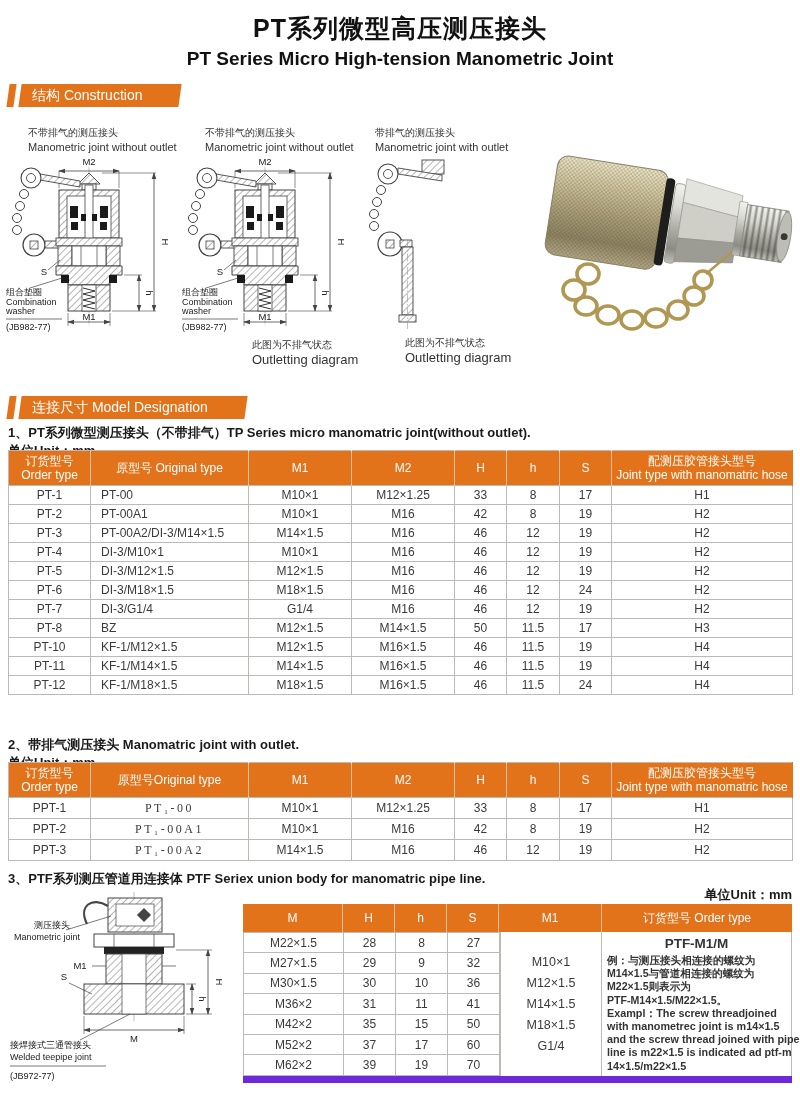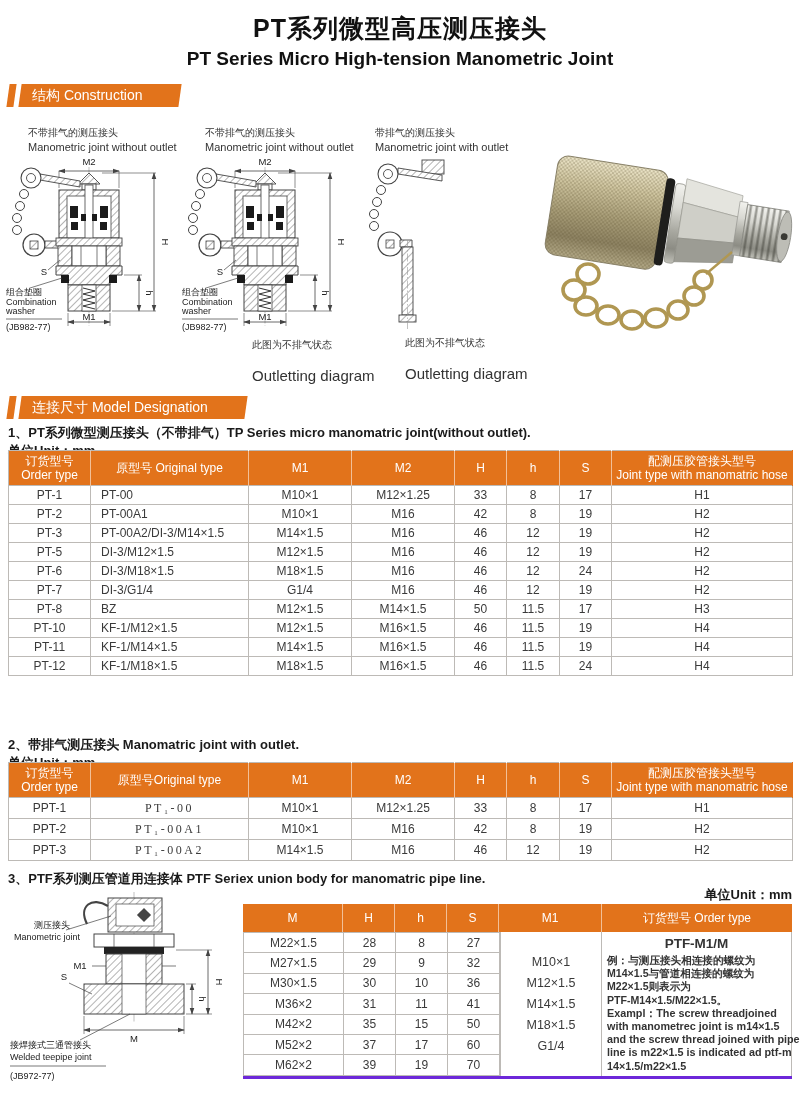"Outletting diagram" .outlet-cap .en { font-size: 15px -> 13px; margin-top: 15px -> 0 }
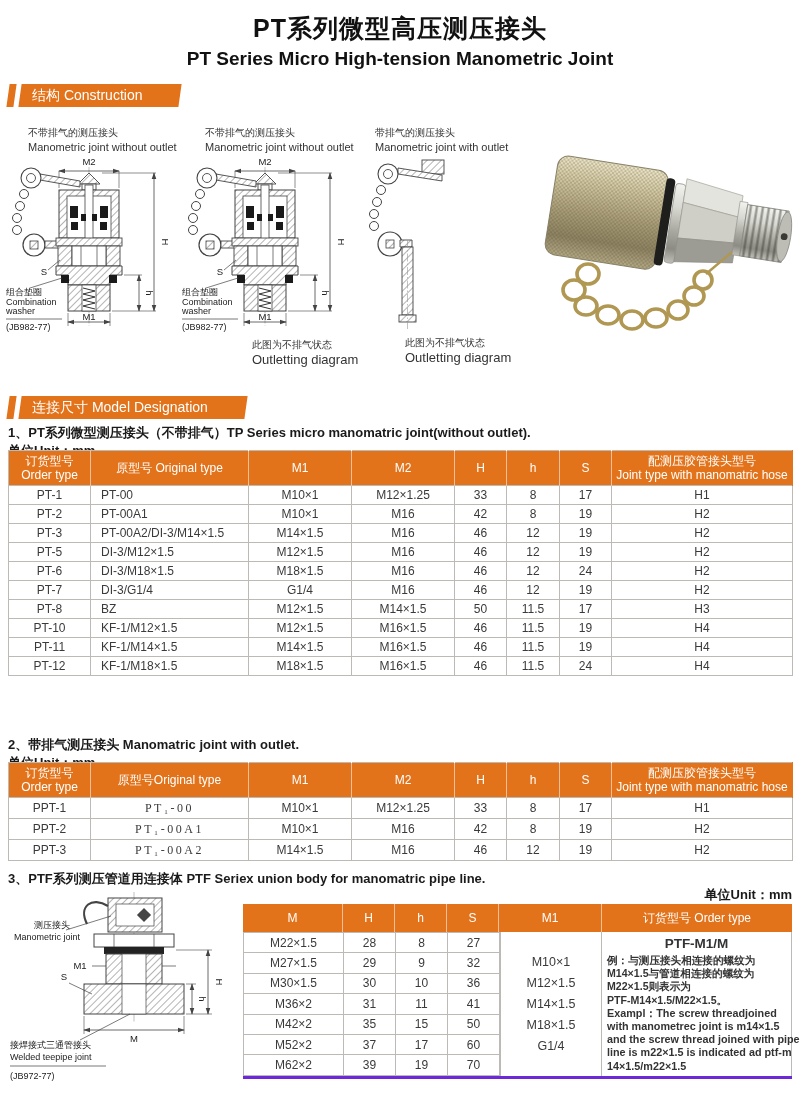"PT-4" tr { html: none -> <tr> <td>PT-4</td> <td>DI-3/M10×1</td> <td>M10×1</td> <td>M16</td> <td>46</td> <td>12</td> <td>19</td> <td>H2</td> </tr> }
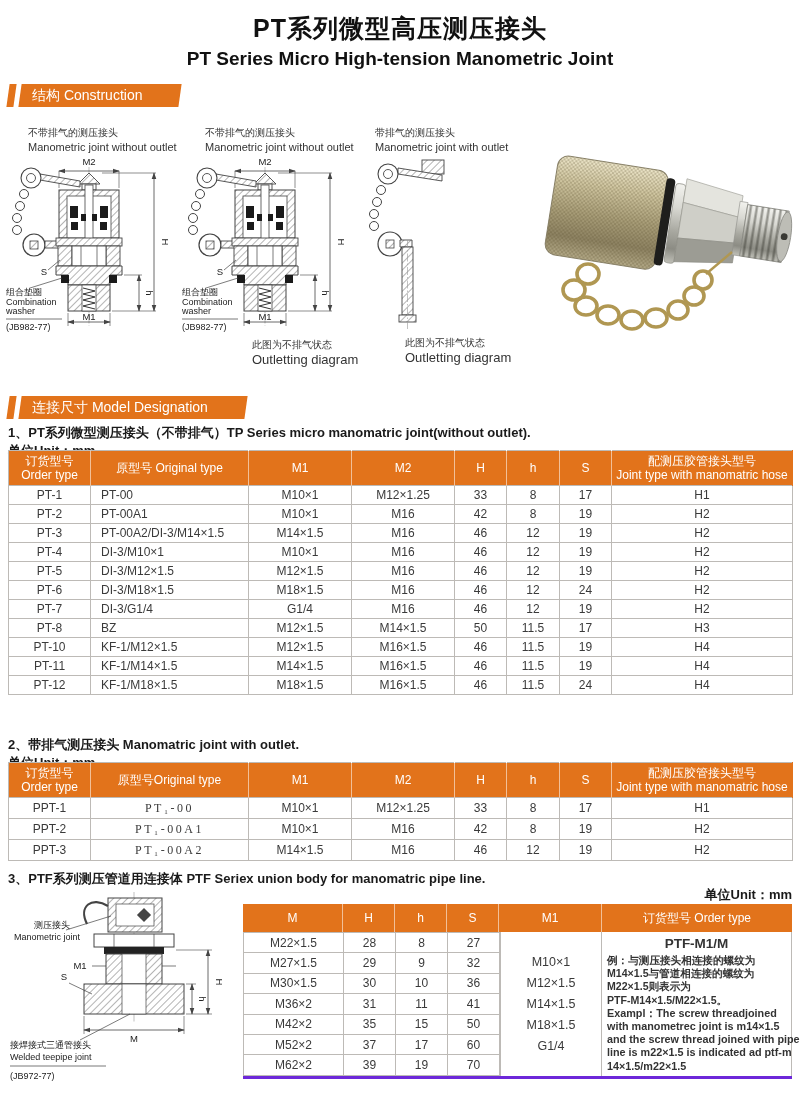"M22×1.5" .t3-body { border-bottom: 3px solid #6d28d9 -> 7px solid #6d28d9 }
